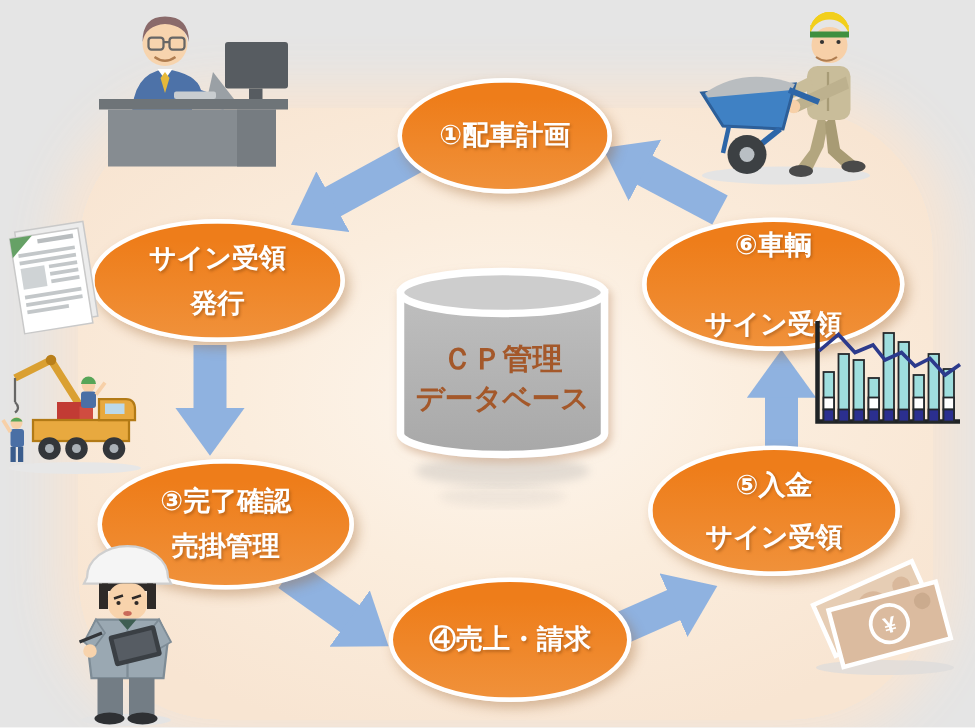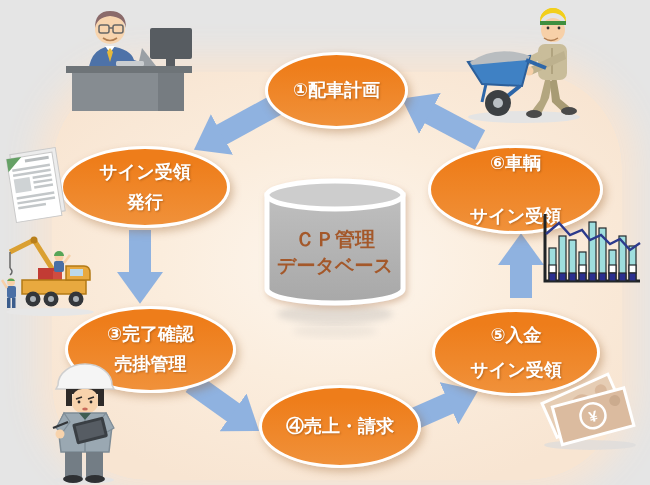"⑤入金" .n5 { top: 309px -> 297px }
